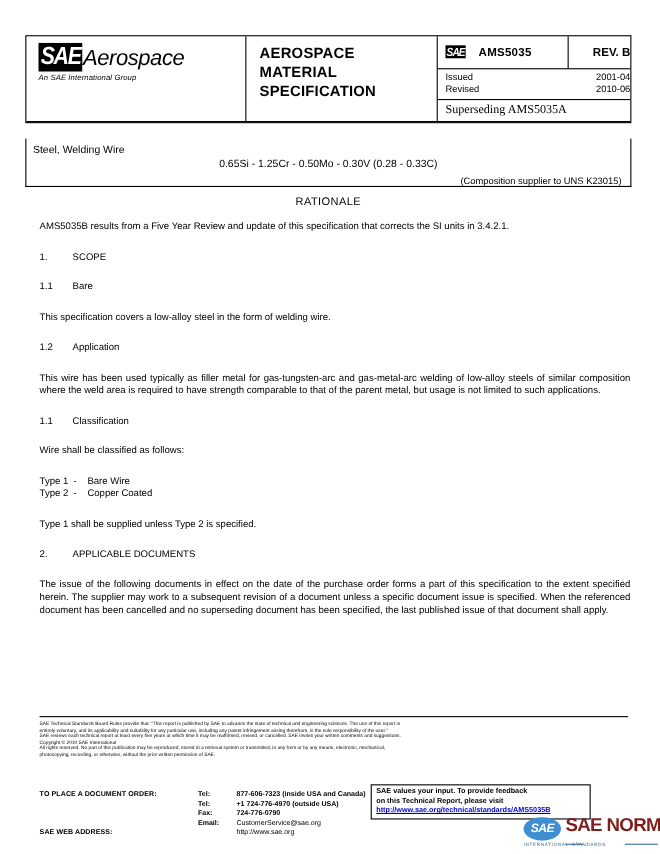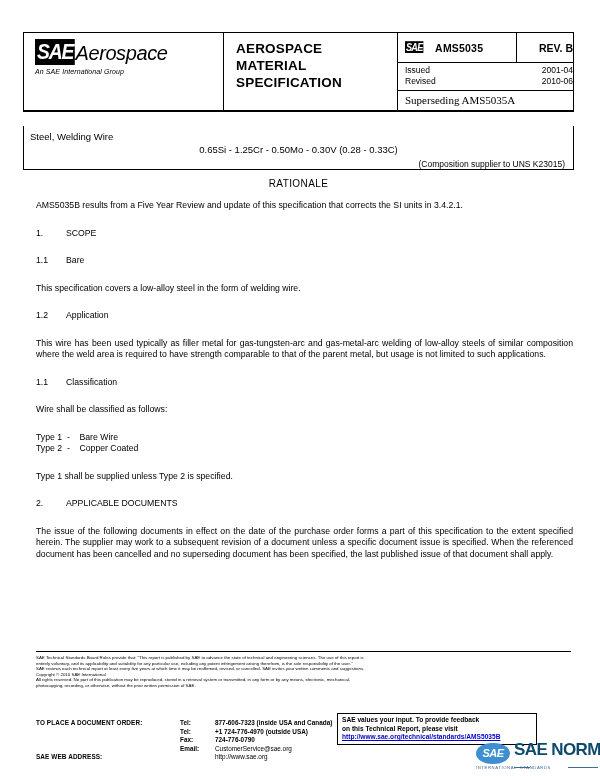"SAE NORM" .wm-title { color: #0c4a6e -> #7f1d1d }
